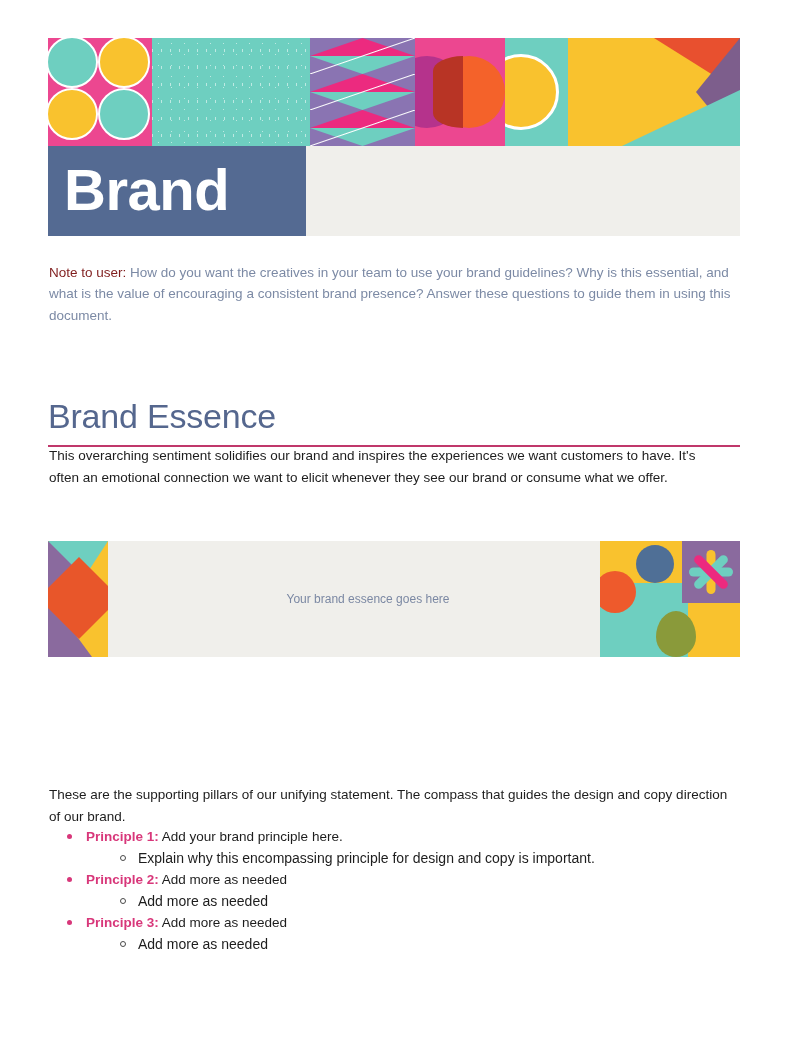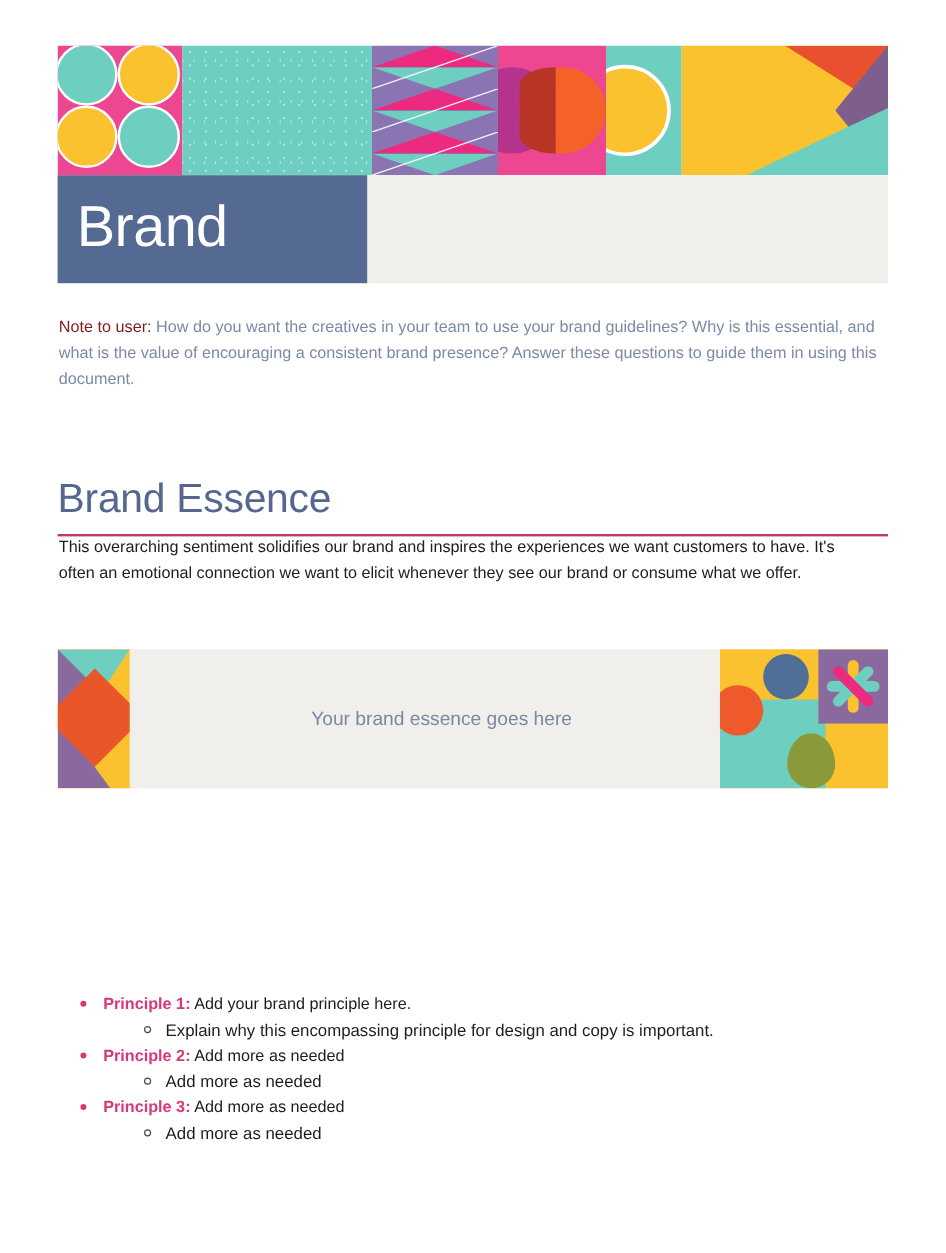"Brand" .hero-title .t-brand { font-size: 48px -> 58px; font-weight: 400 -> 700 }
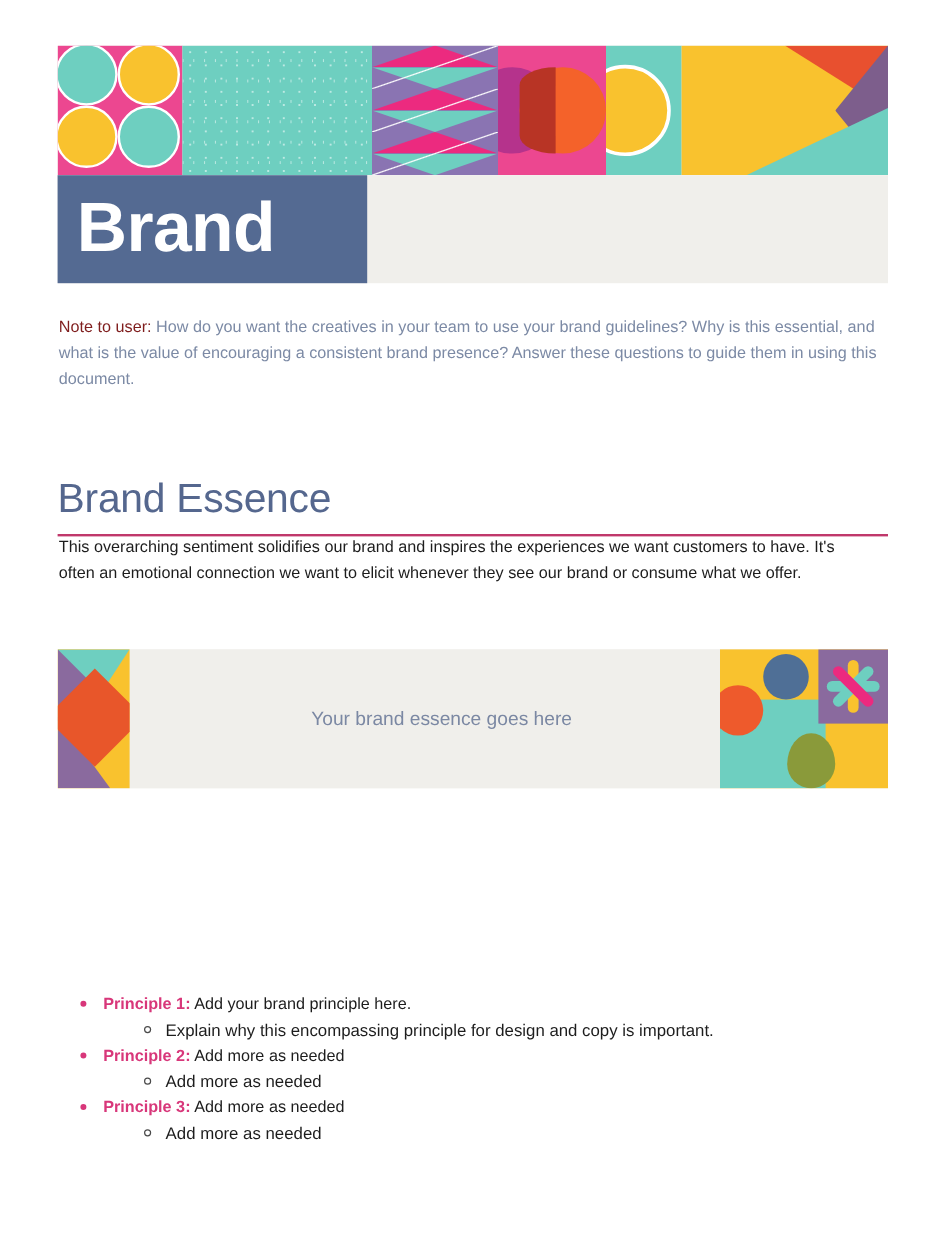"Your brand essence goes here" .essence-banner .caption { font-size: 16px -> 12px }
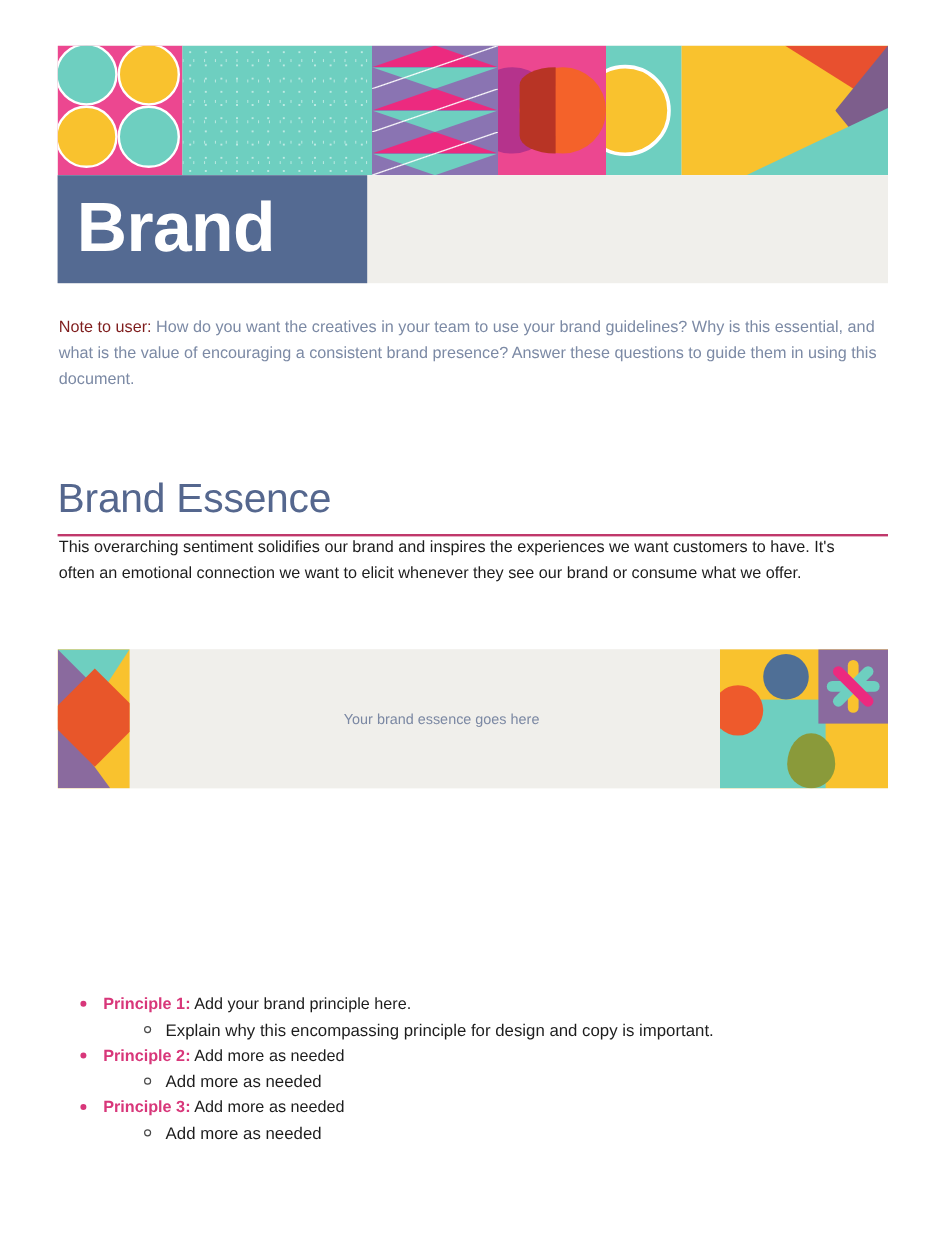"These are the supporting pillars" p.body-para { html: none -> <p>These are the supporting pillars of our unifying statement. The compass that guides the design and copy direction of our brand.</p> }
